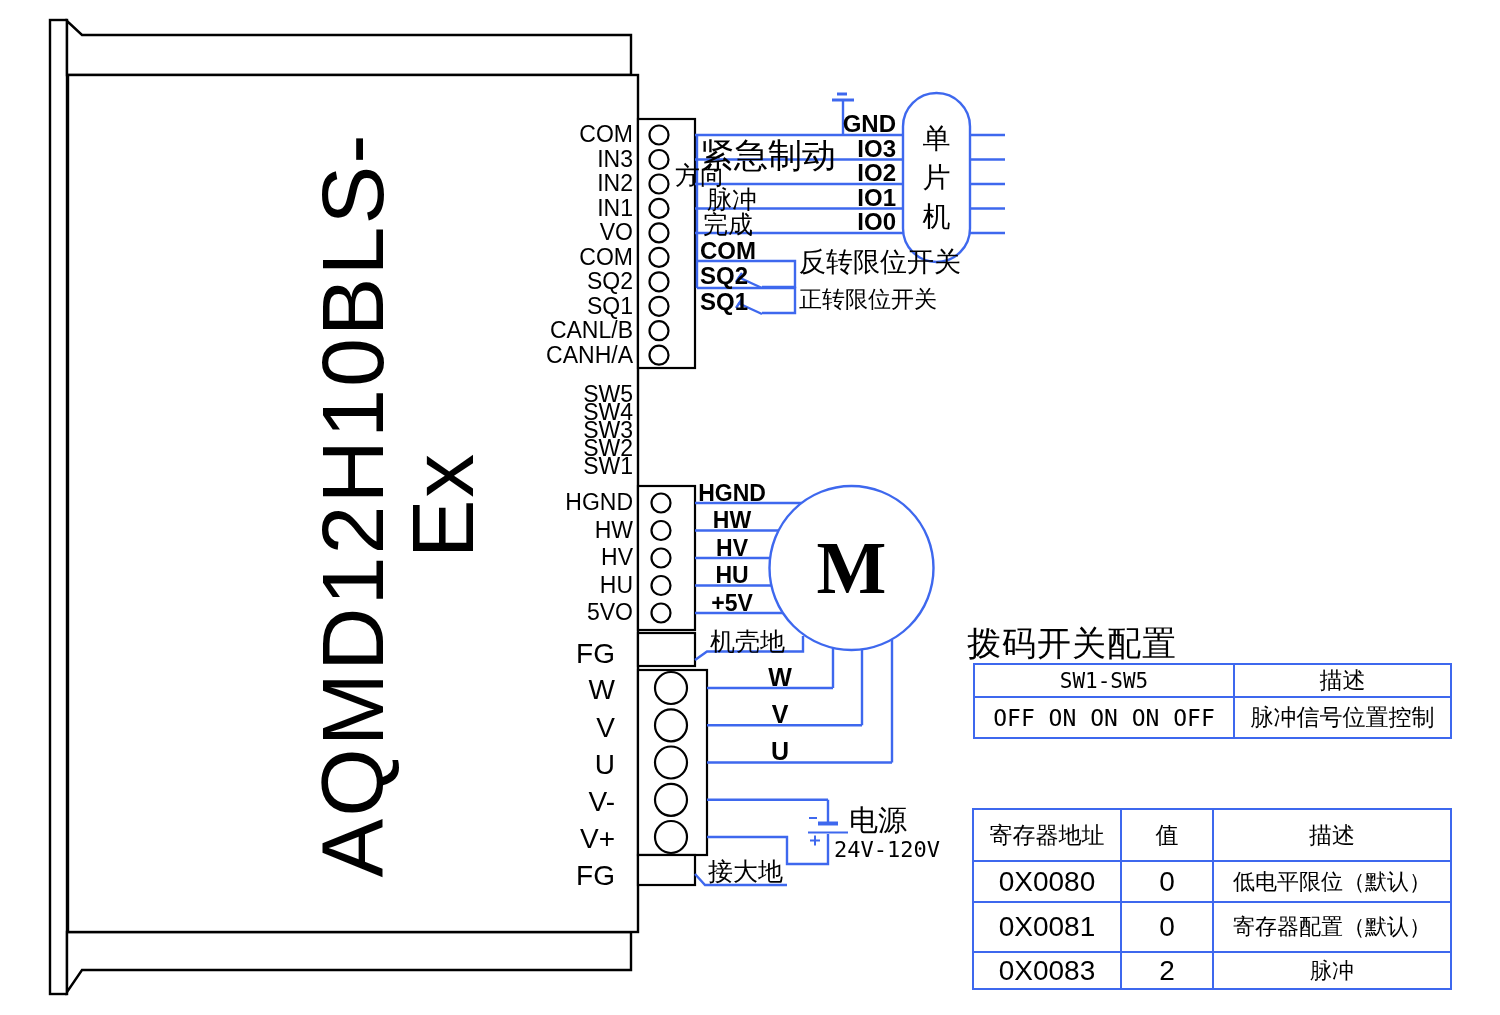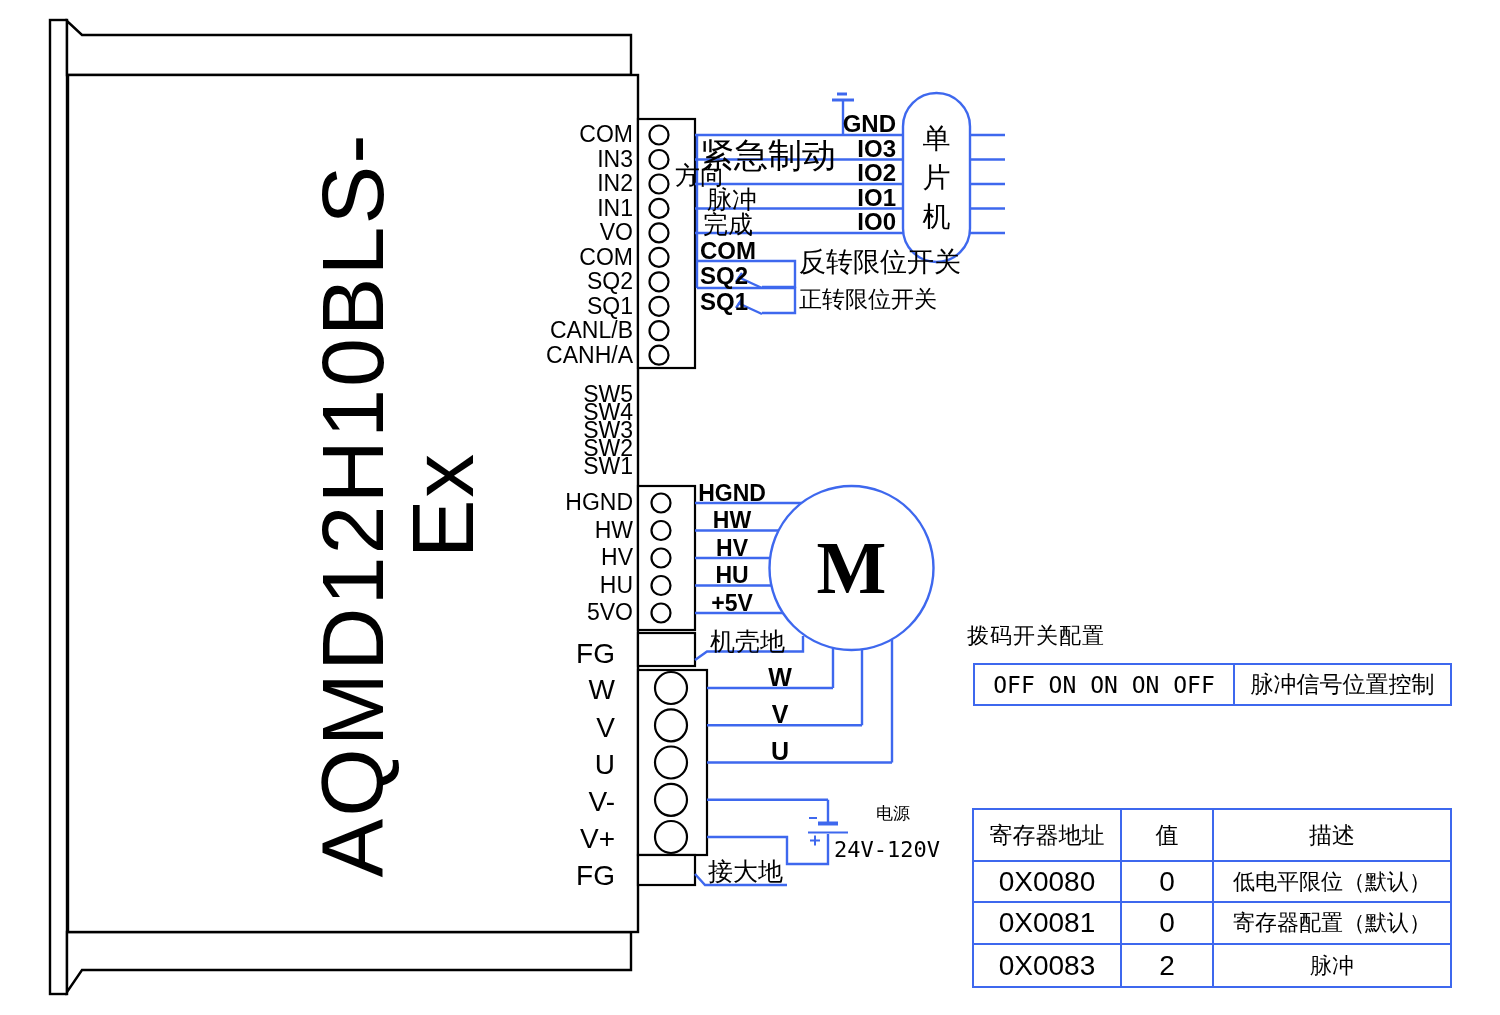"拨码开关配置" .ttl { font-size: 22px -> 34px }
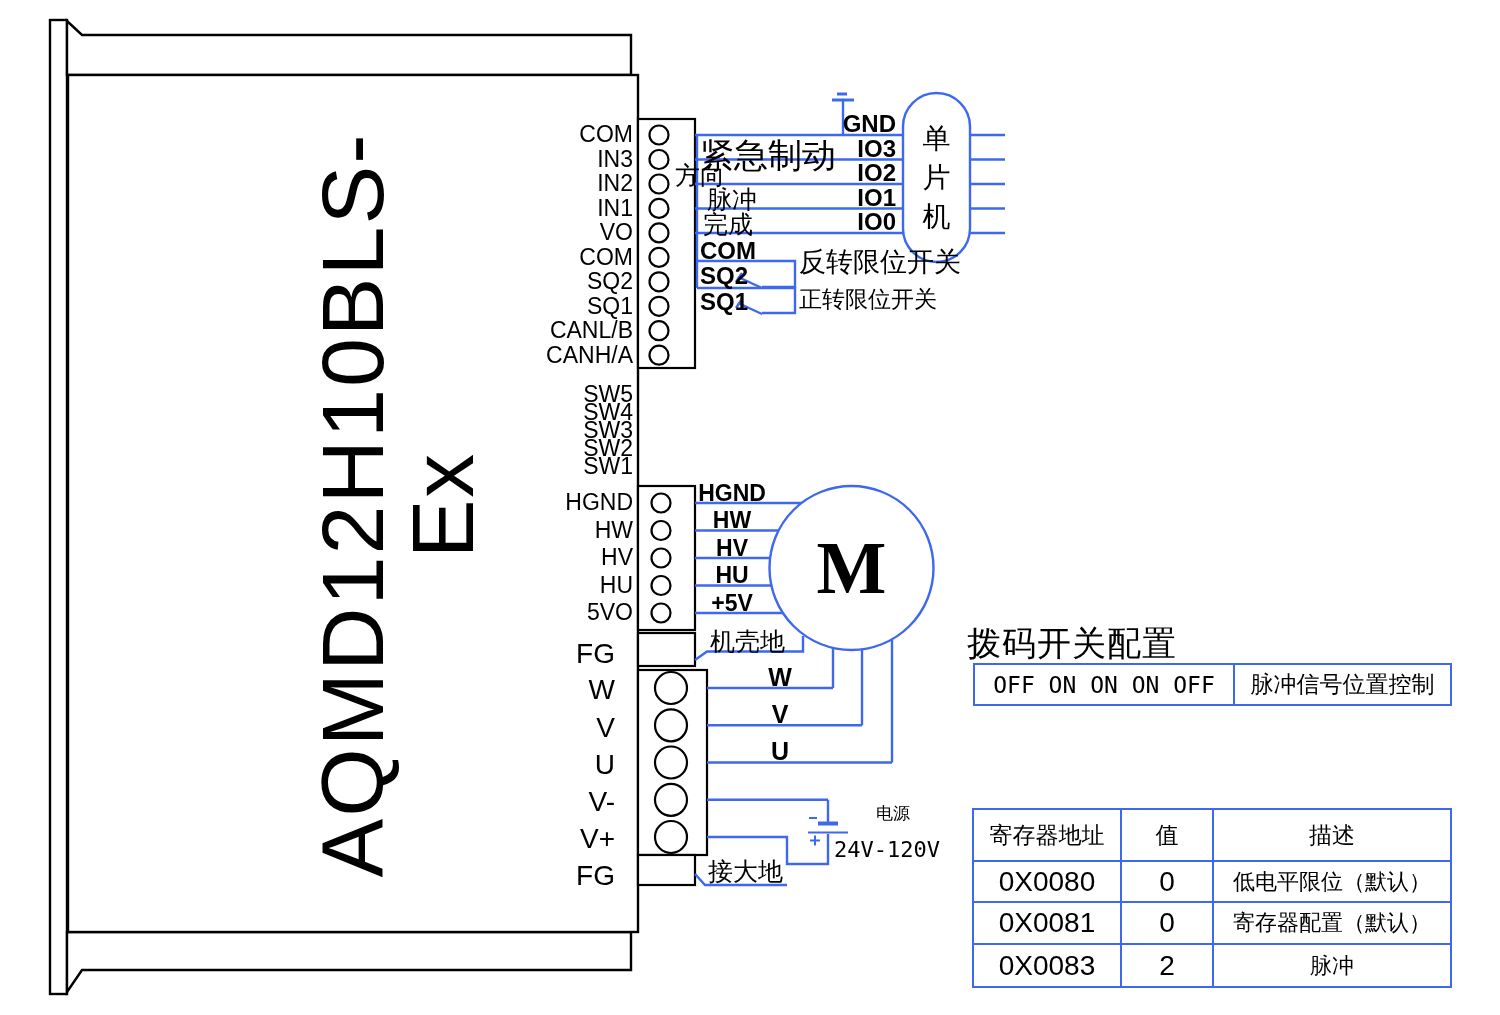"SW1-SW5" tr { html: none -> <tr> <th>SW1-SW5</th> <th>描述</th> </tr> }
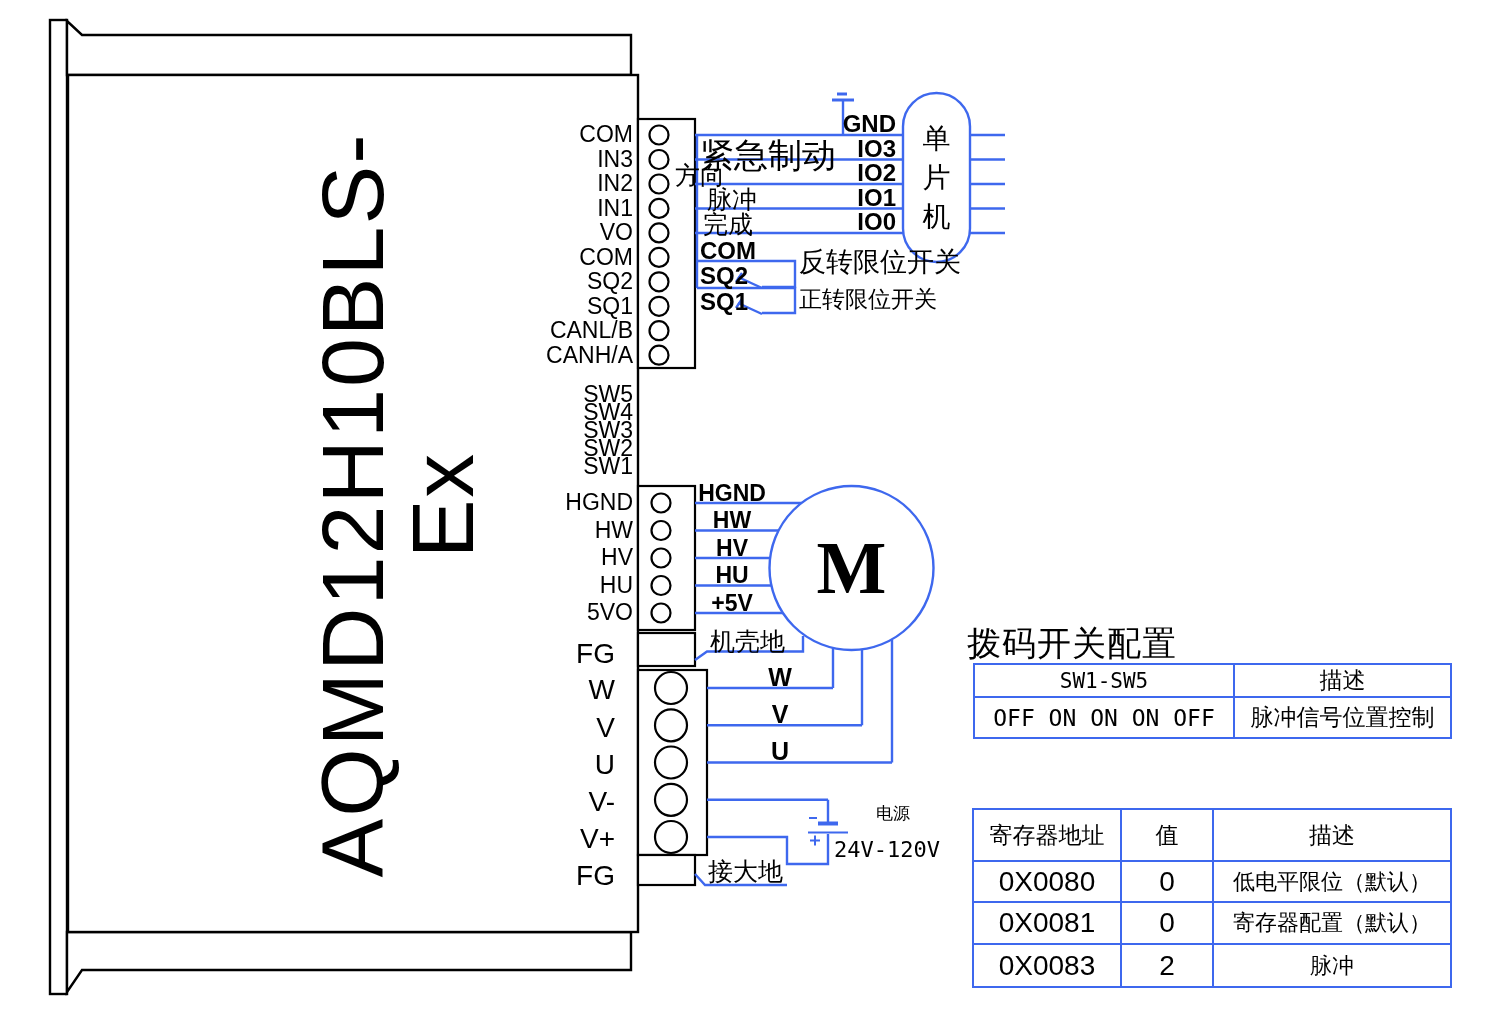"电源" span.lbl { font-size: 17px -> 29px; left: 876px -> 849px }
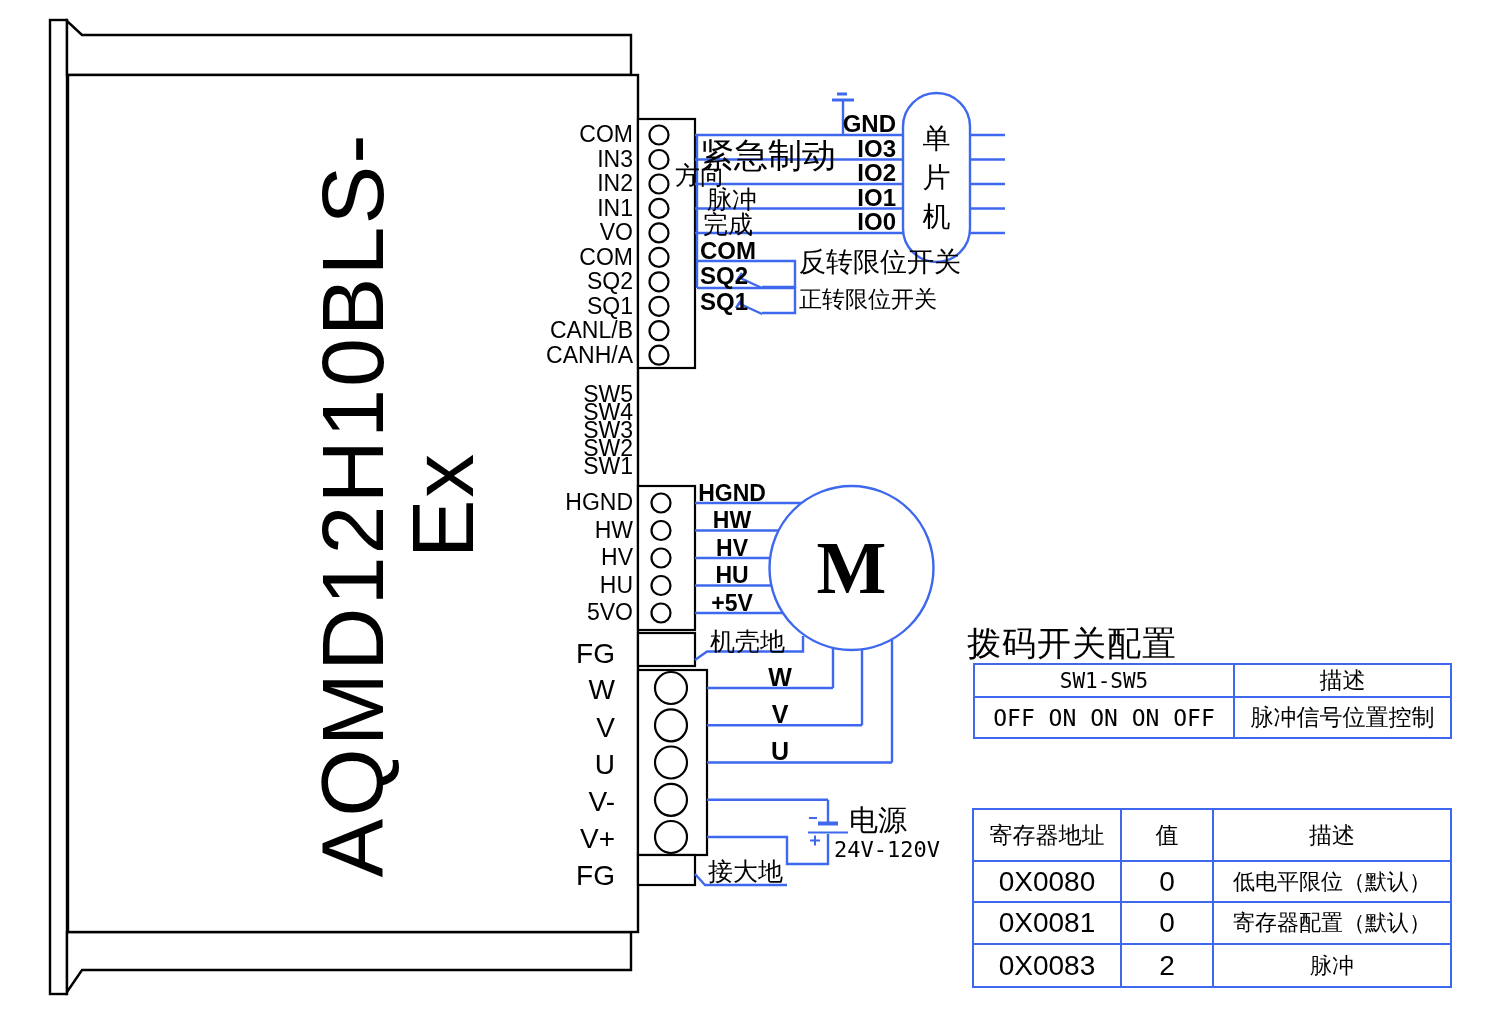"0X0081" tr { height: 42px -> 50px }
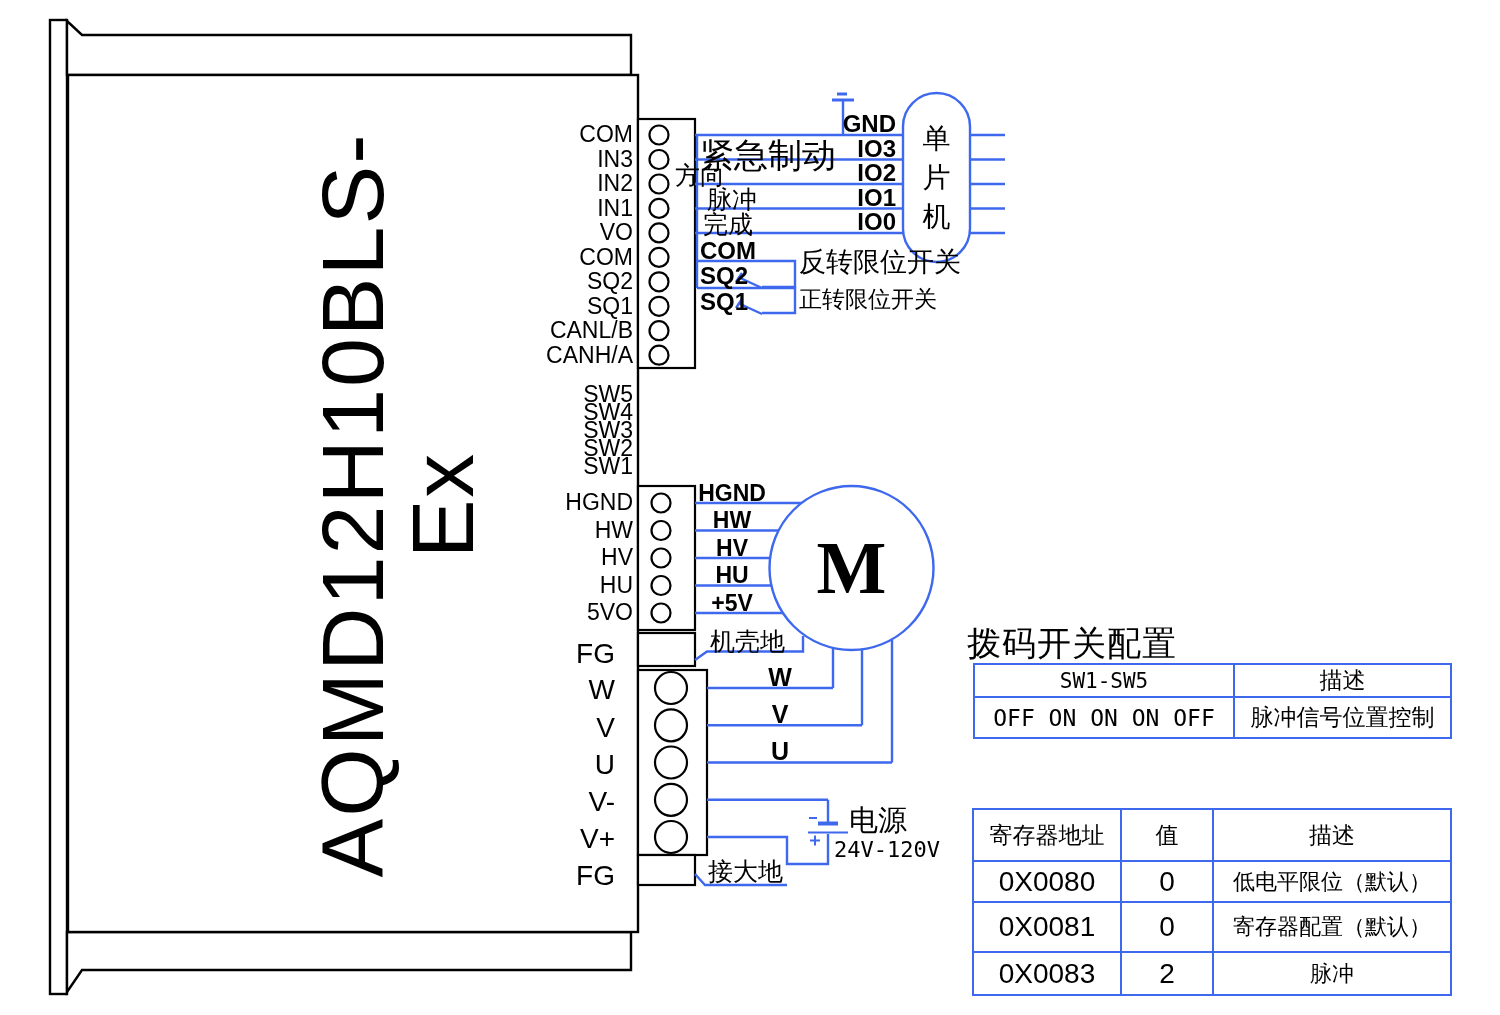"0X0083" tr { height: 43px -> 37px }
